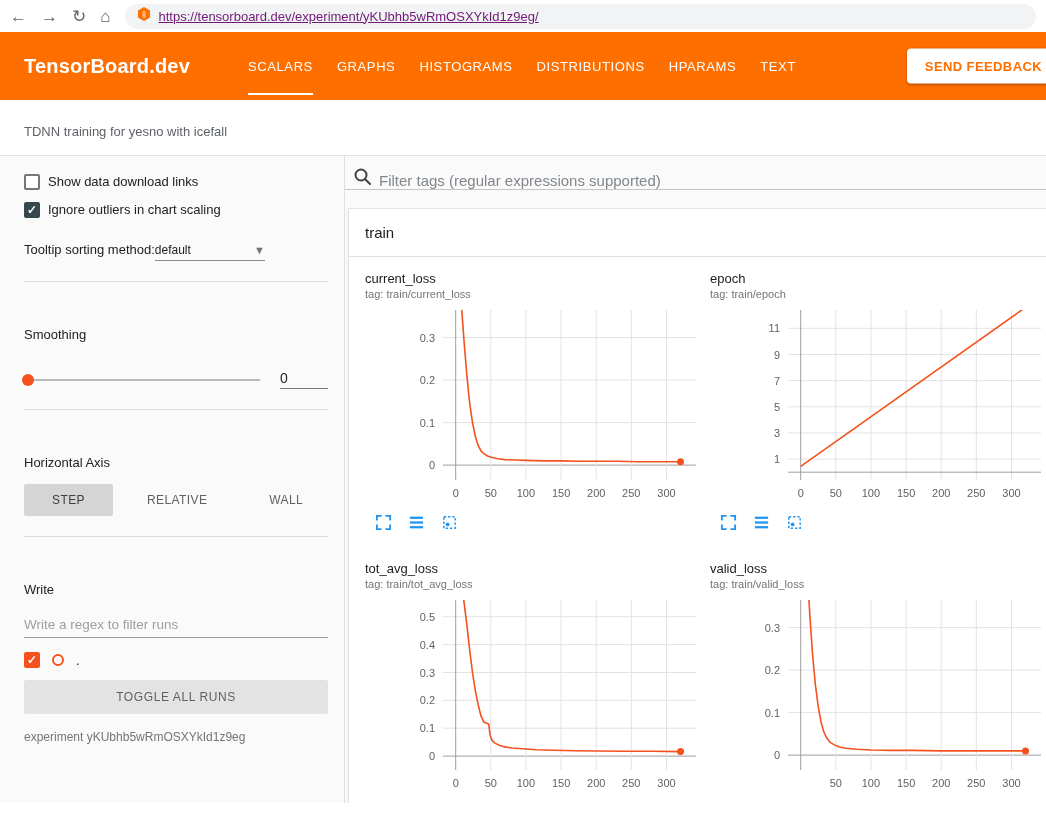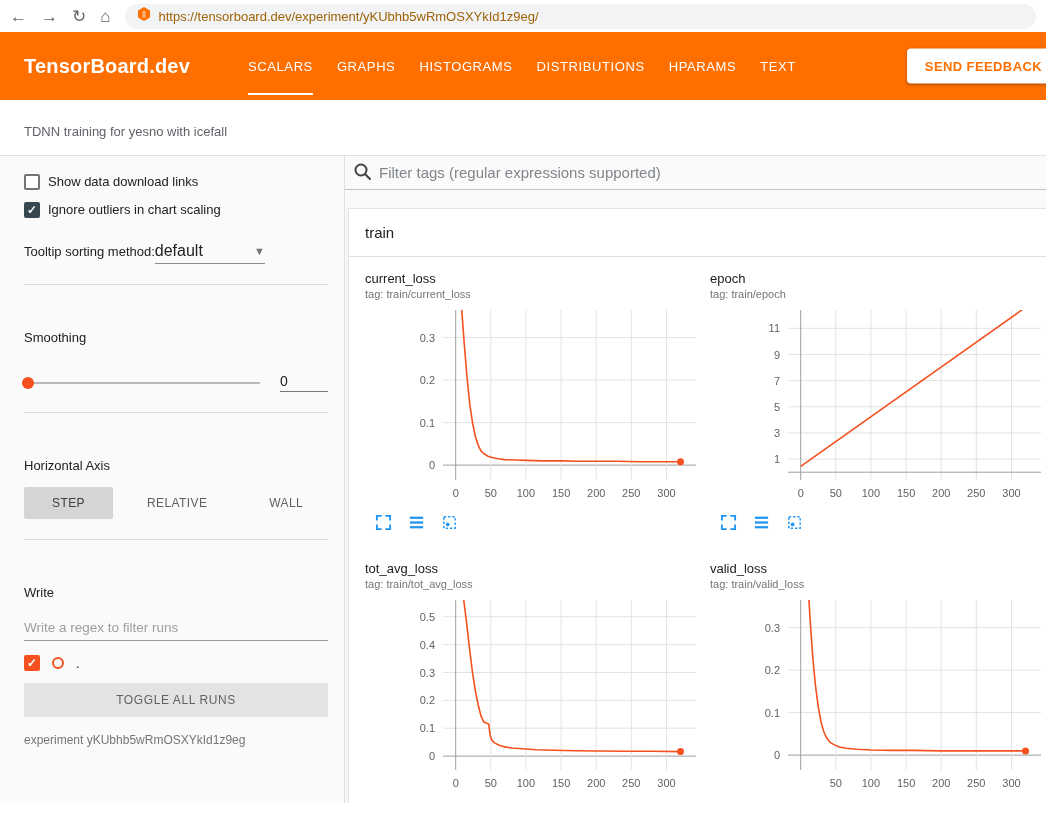"https://tensorboard.dev/experiment/yKUbh" .url-text { color: #a16207 -> #701a75; text-decoration: none -> underline }
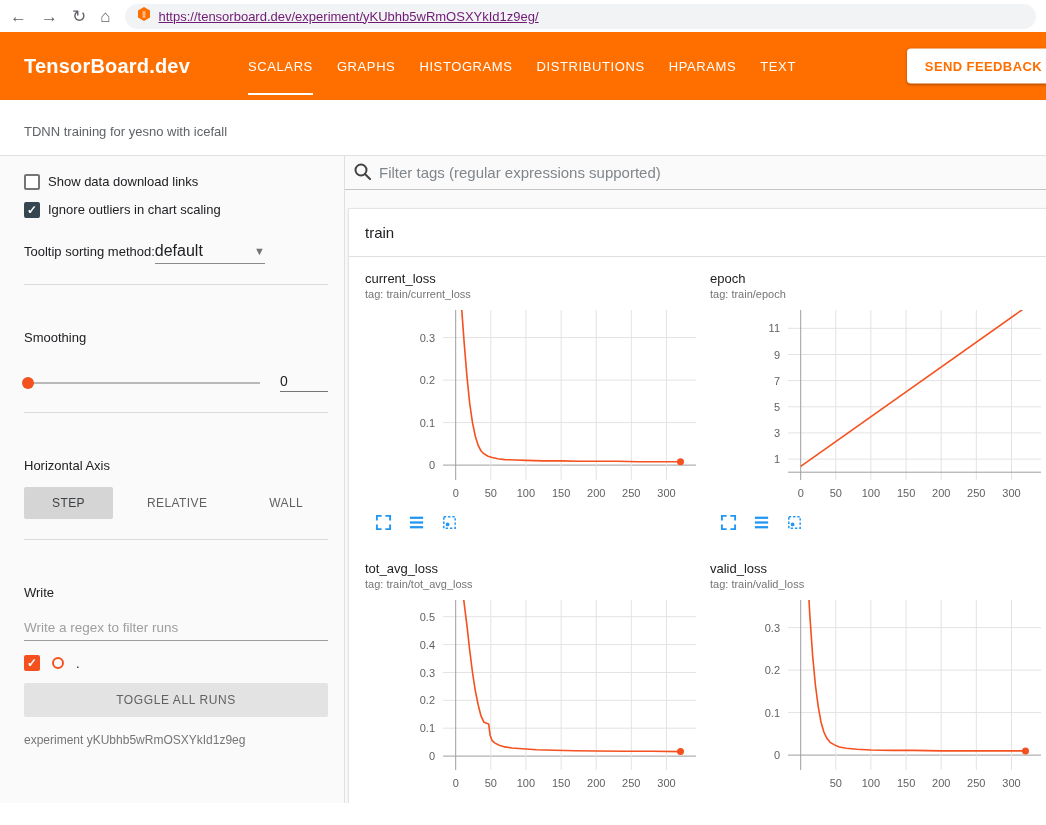"Filter tags (regular expressions" .filter-row { align-items: center -> flex-end }
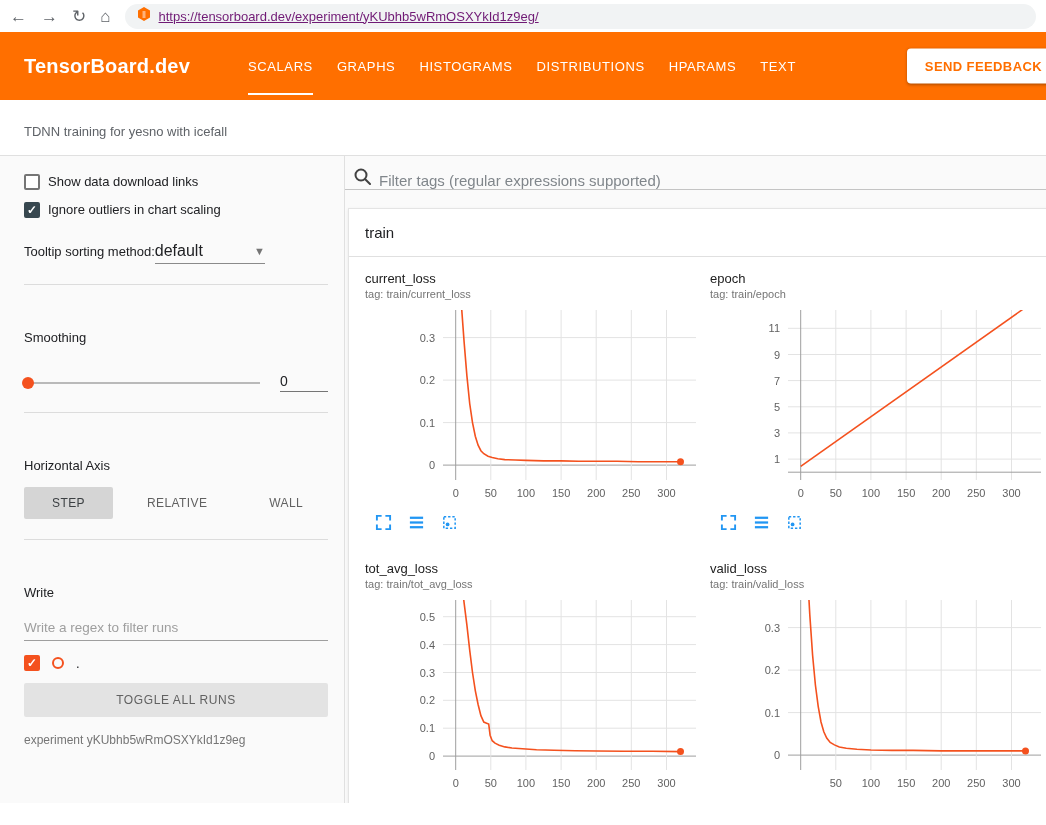"default" .dropdown-value { font-size: 16px -> 12px }
